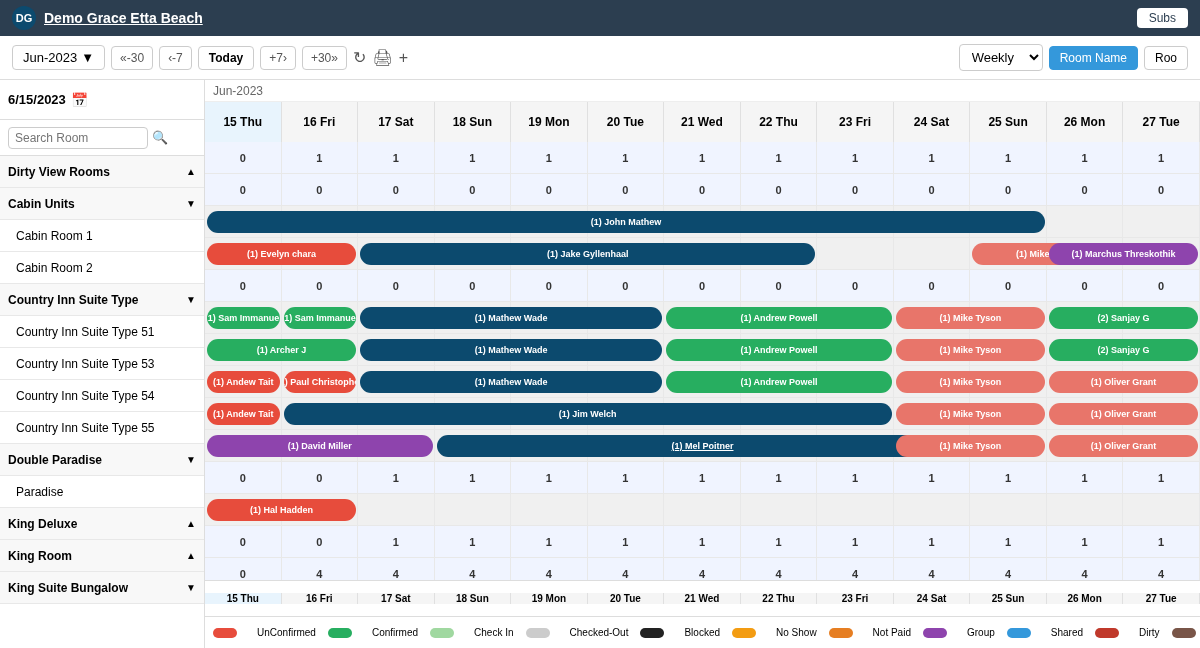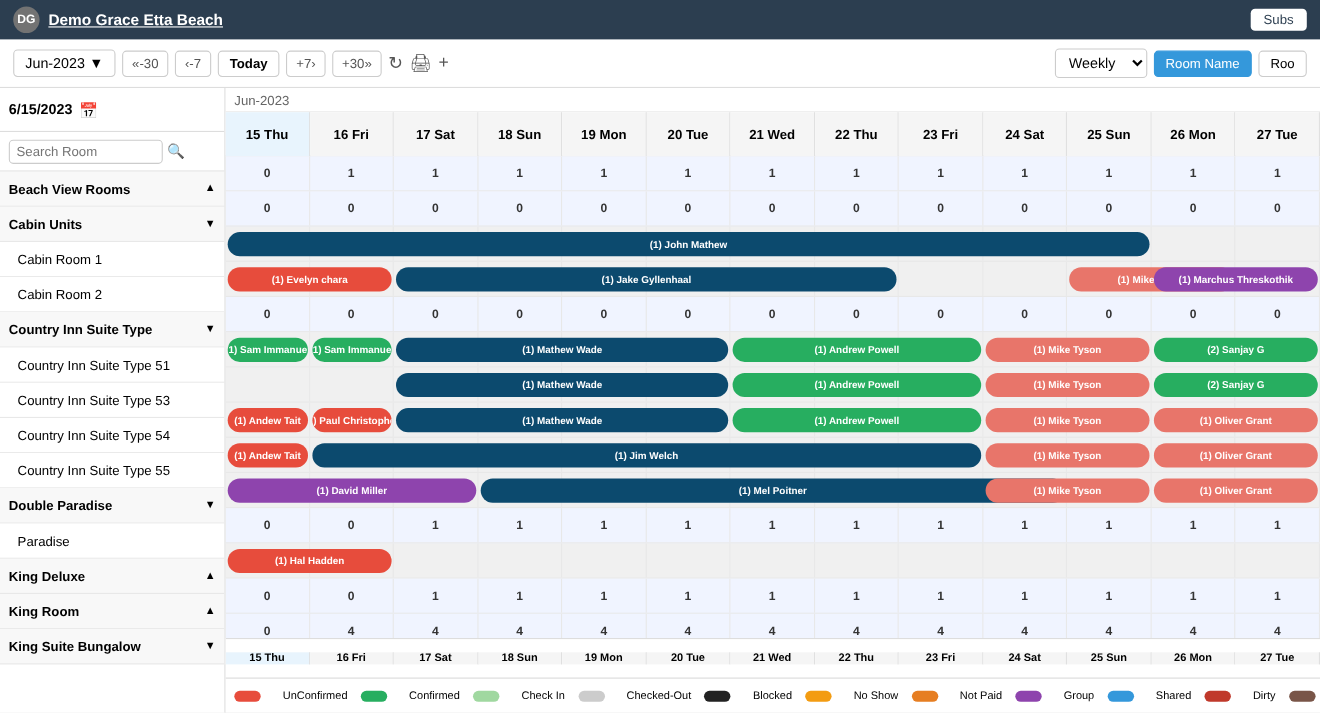"DG" .app-logo { background: #737373 -> #0c4a6e }
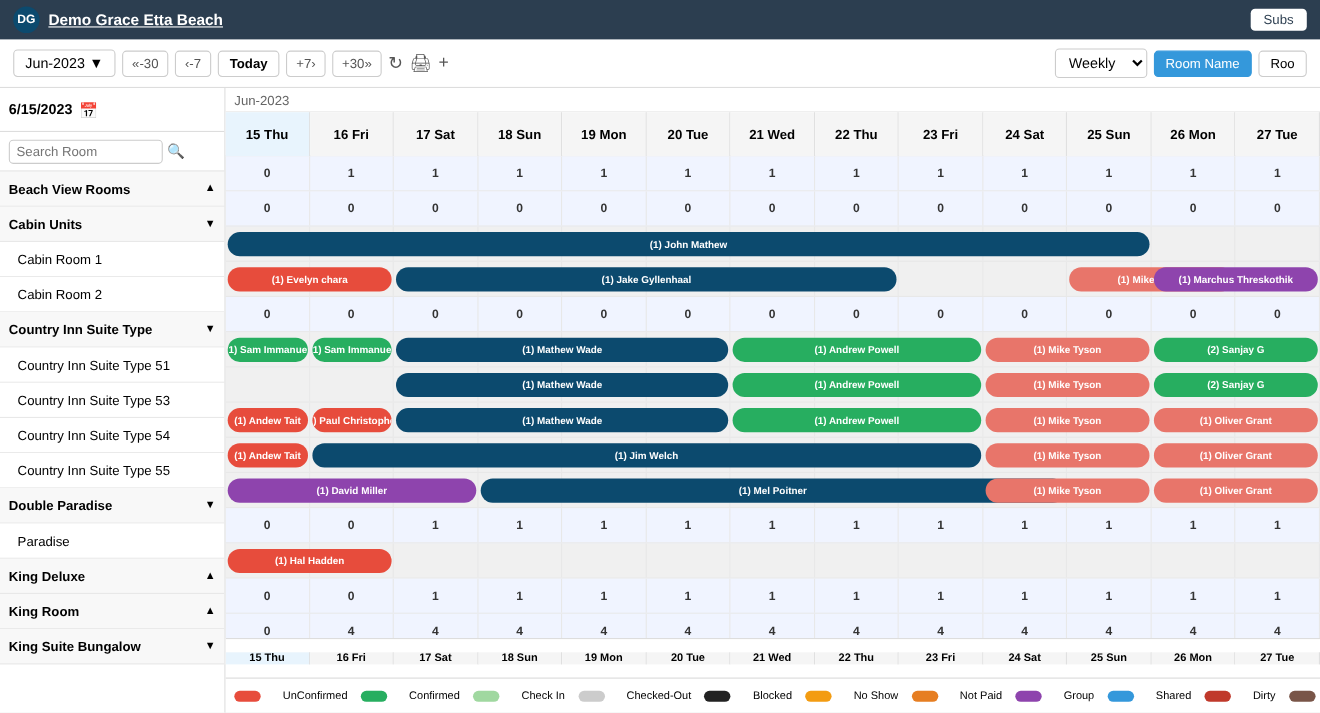"Beach View Rooms" span { text: Beach -> Dirty }
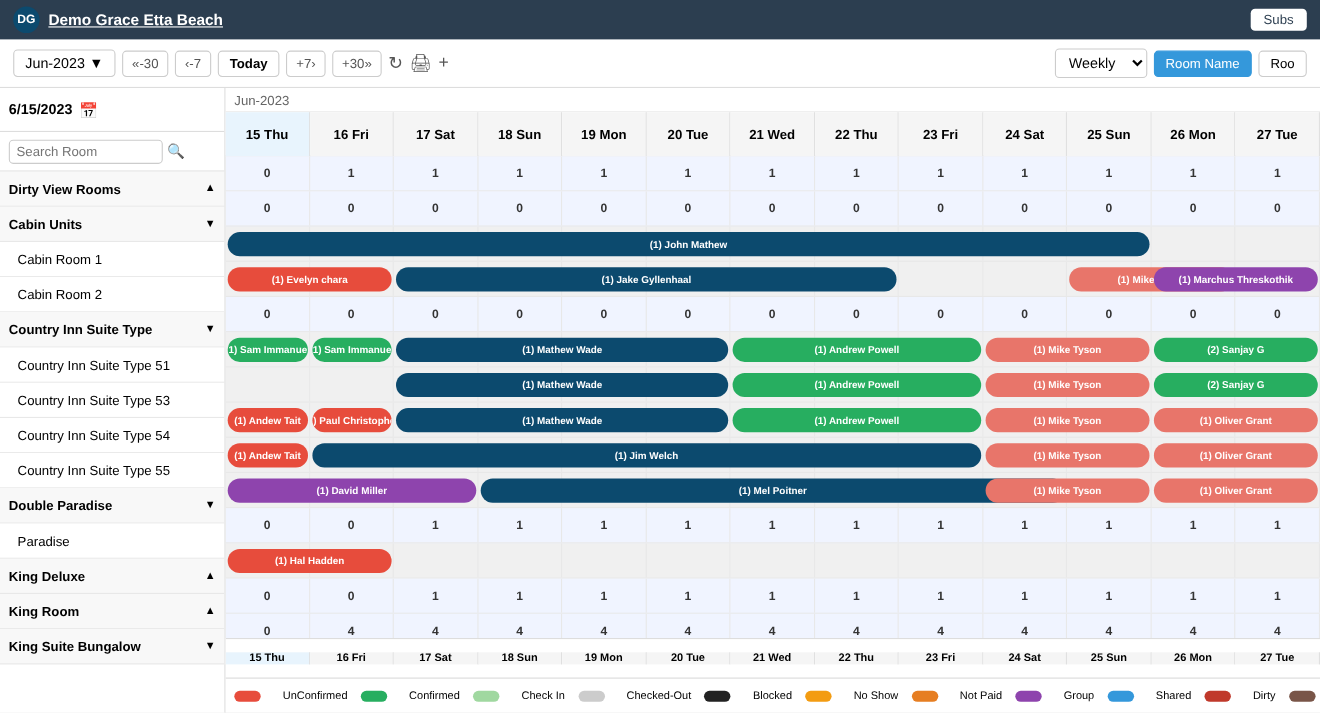"(1) Archer J" div.booking-bar { html: none -> <div>(1) Archer J</div> }
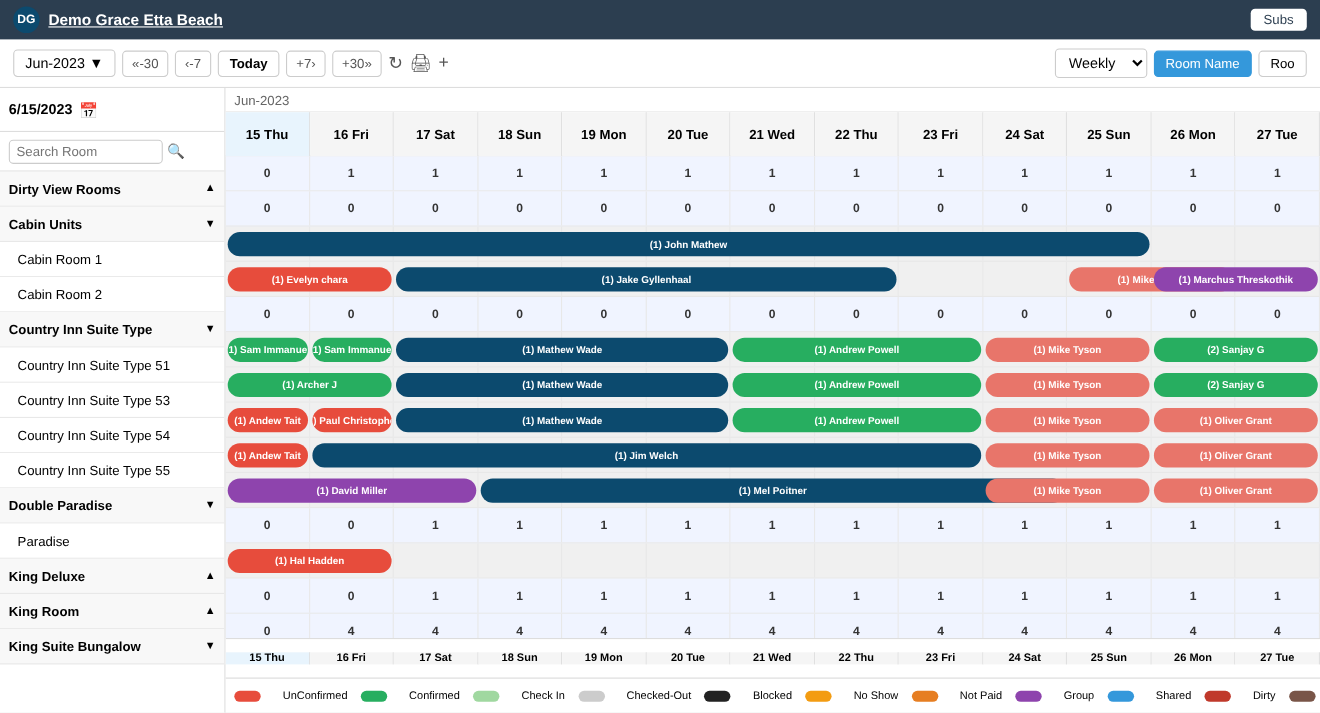"(1) Mel Poitner" div.booking-bar { text-decoration: none -> underline }
